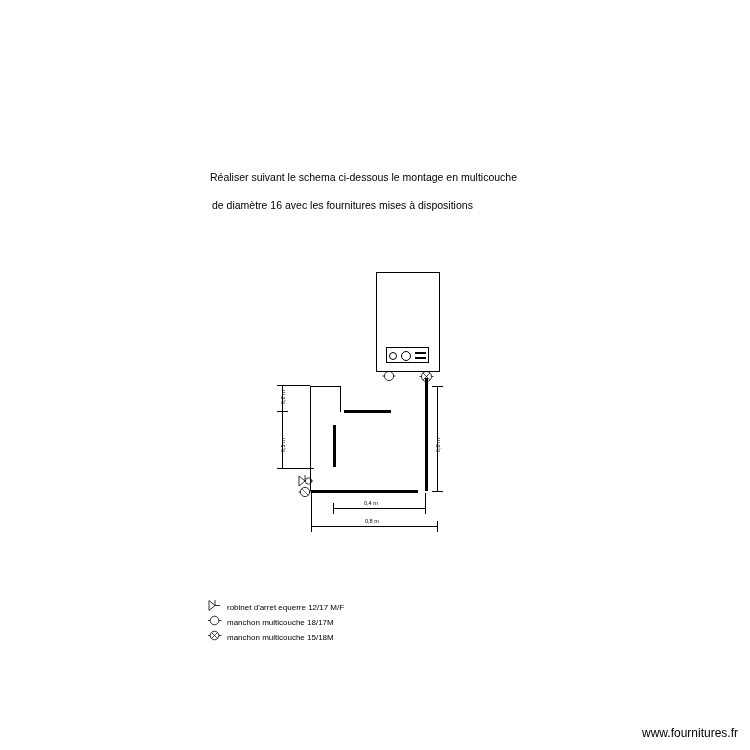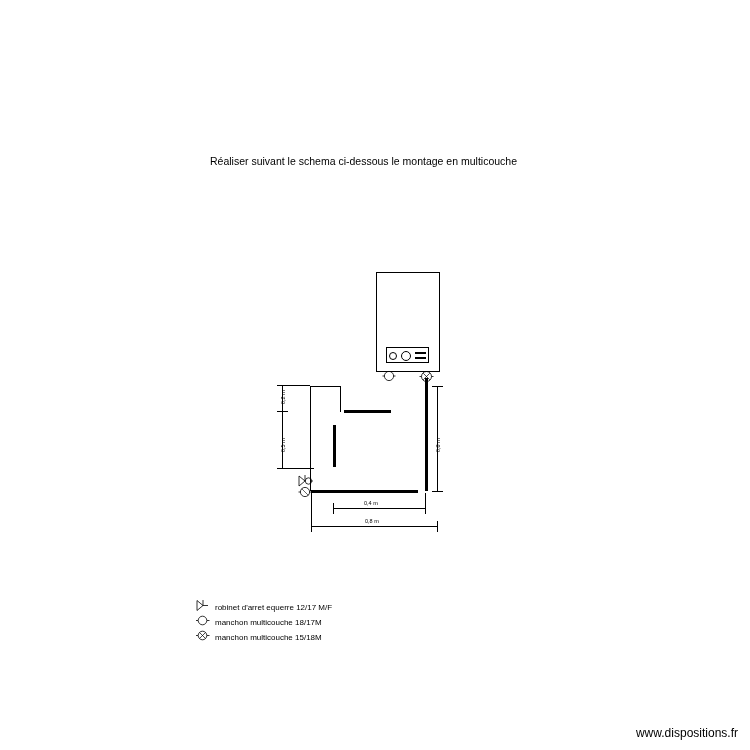"Réaliser suivant le schema ci-dessous" .title-block { top: 140px -> 156px }
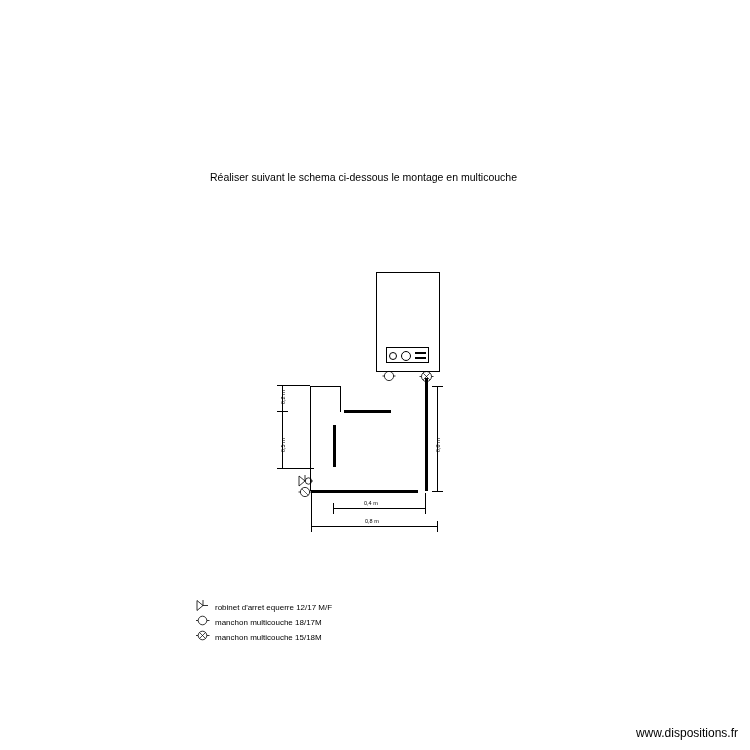"de diamètre 16 avec les" div.title-line2 { html: none -> <div> de diamètre 16 avec les fournitures mises à dispositions</div> }
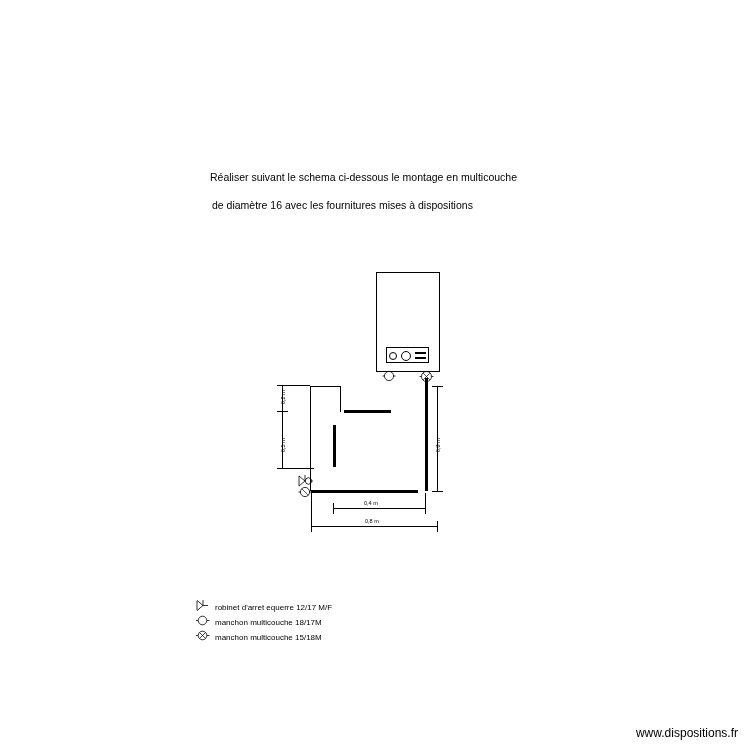"robinet d'arret equerre 12/17 M/F" .legend { left: 193px -> 205px }
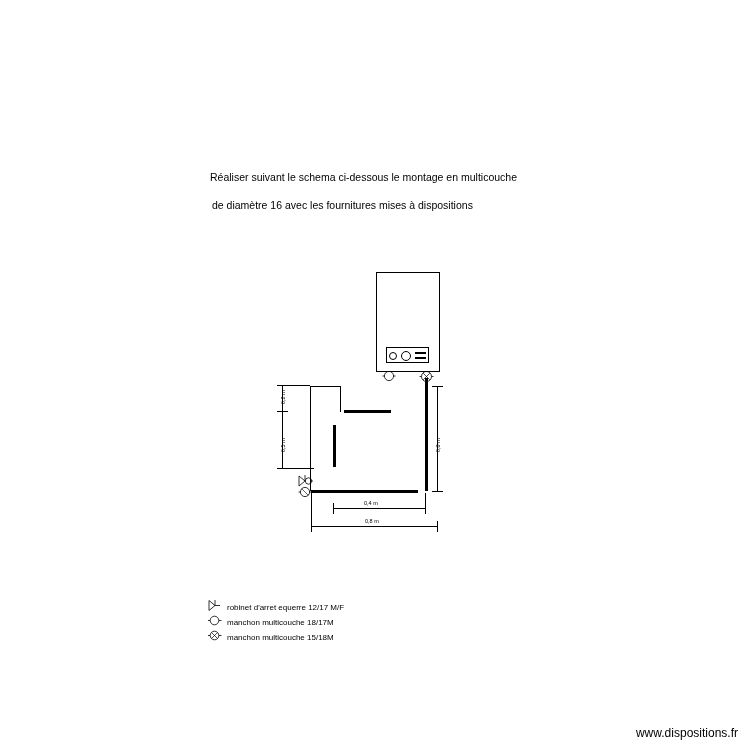"www.dispositions.fr" div.footer { text: www.dispositions.fr -> www.fournitures.fr }
